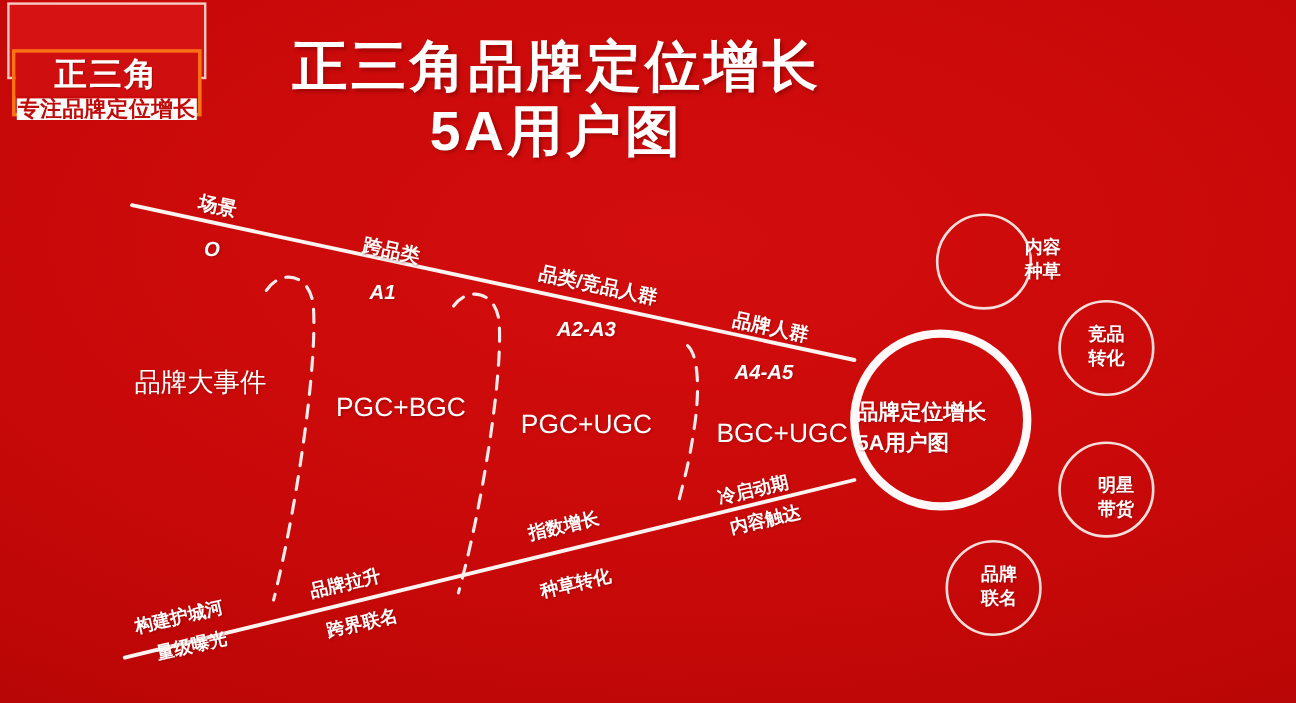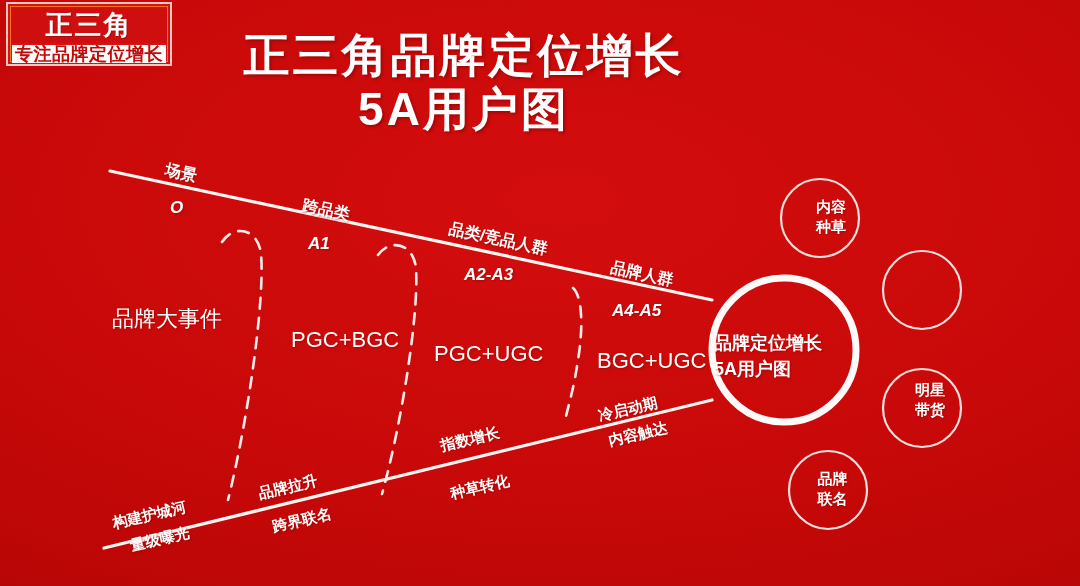"正三角" #logo-inner { border: 1px solid #f97316 -> 3px solid #f97316; margin-top: none -> 35px }
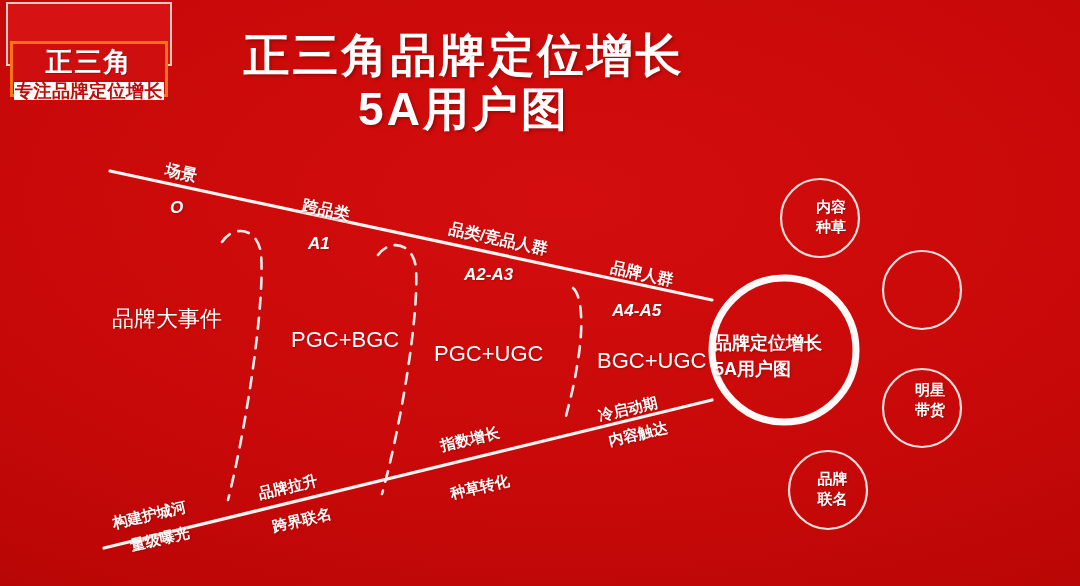"内容" div.bubble-label { padding-left: none -> 38px }
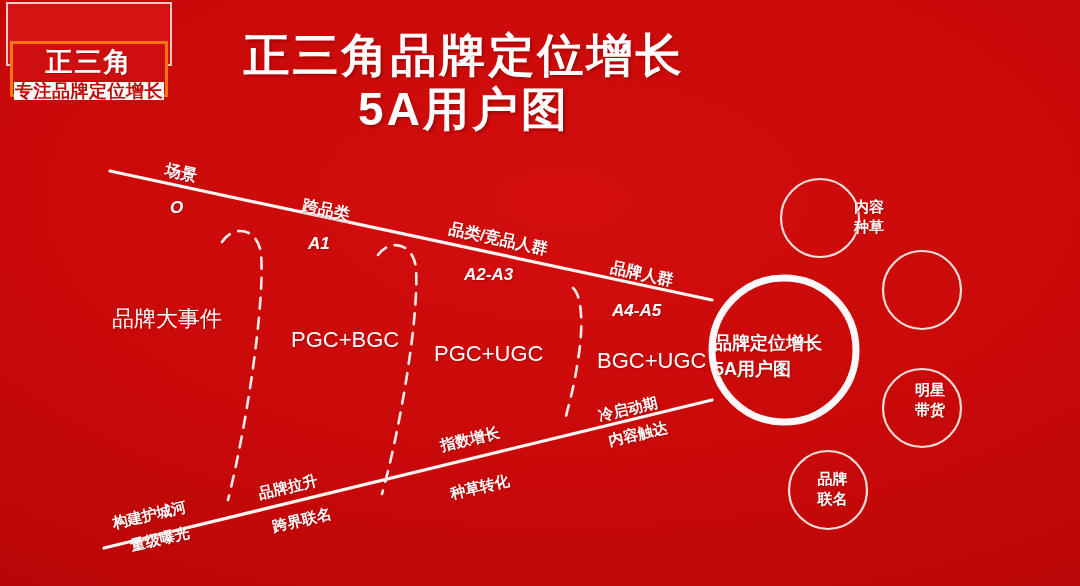"竞品" div.bubble-label { html: none -> <div> <div>竞品</div> <div>转化</div> </div> }
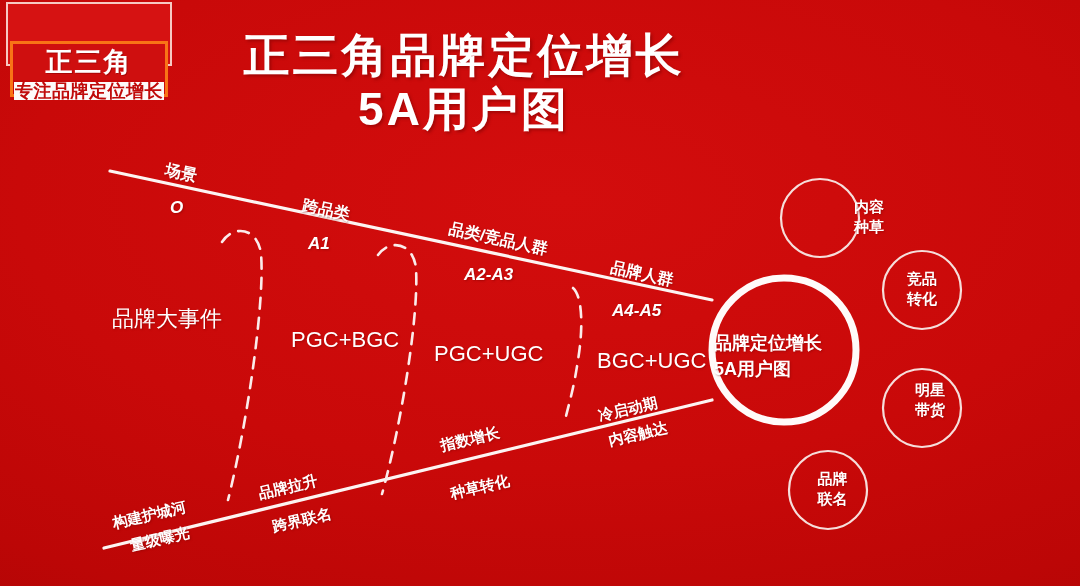"PGC+BGC" div.lbl { left: 291px -> 280px }
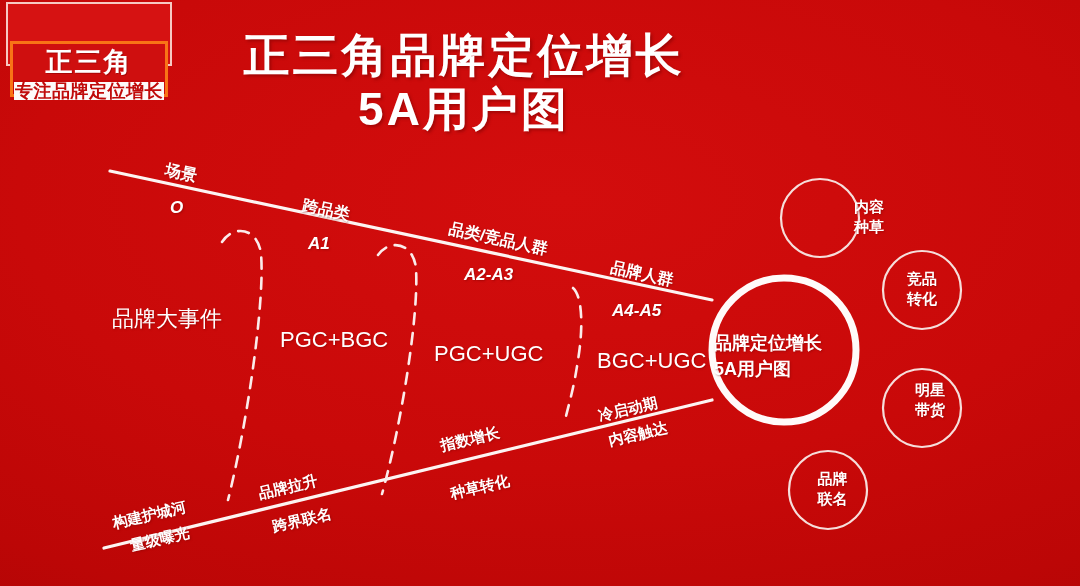"明星" div.bubble-label { top: 380px -> 395px }
